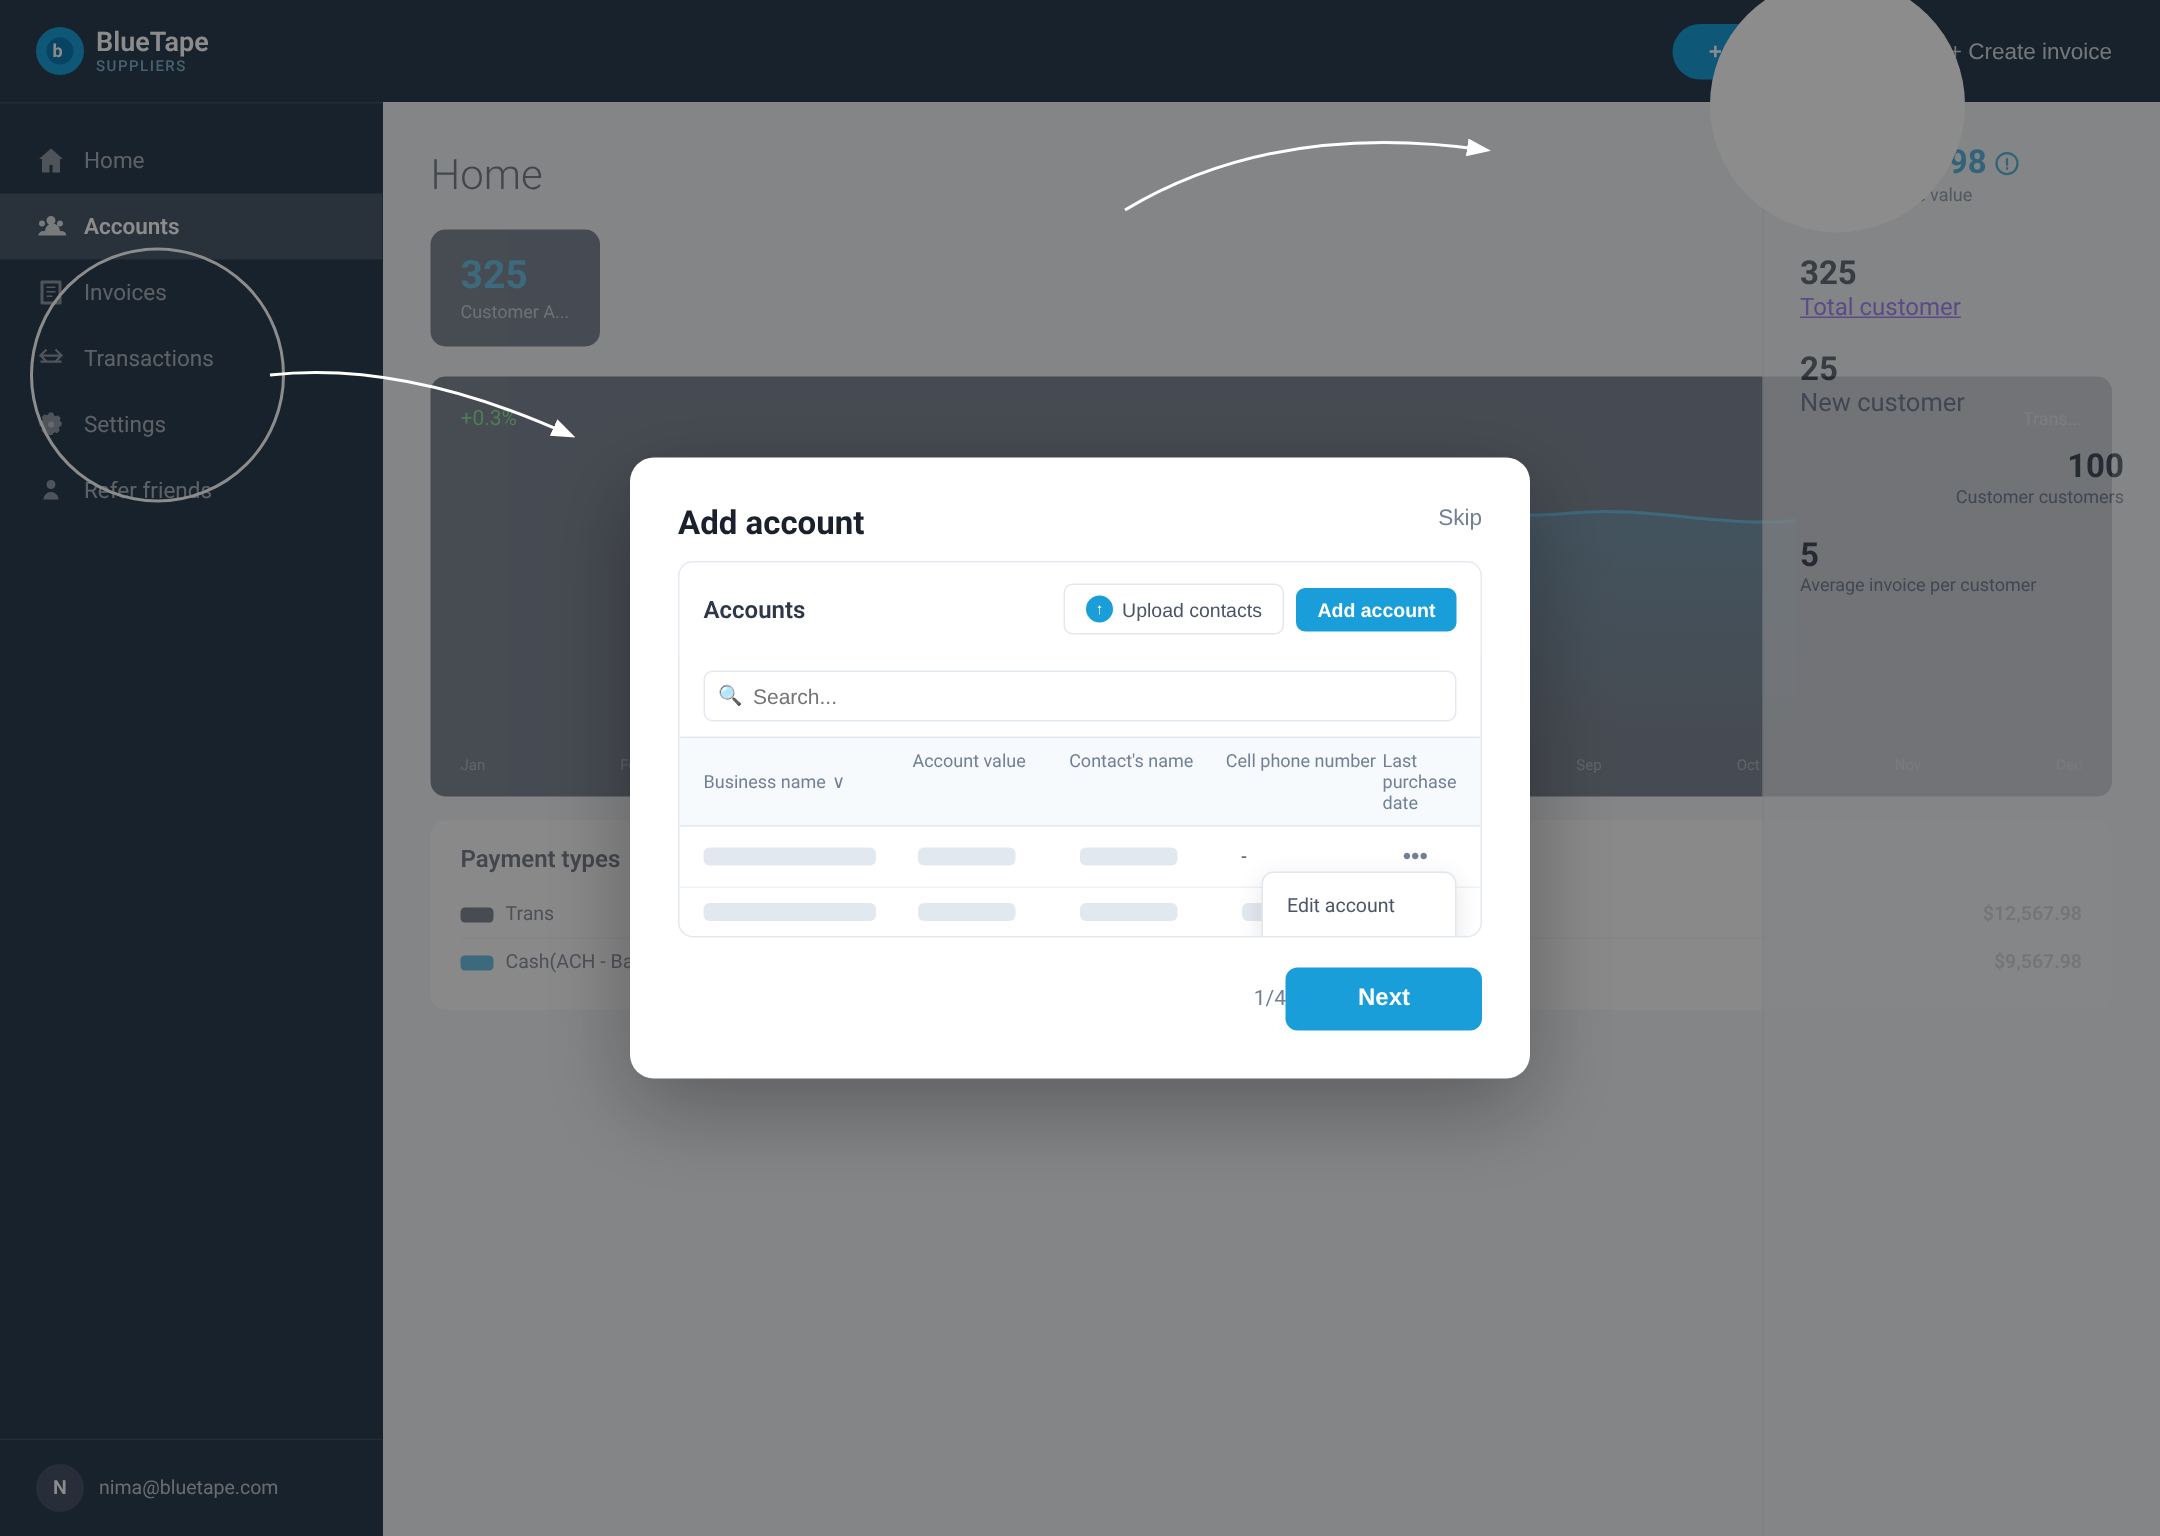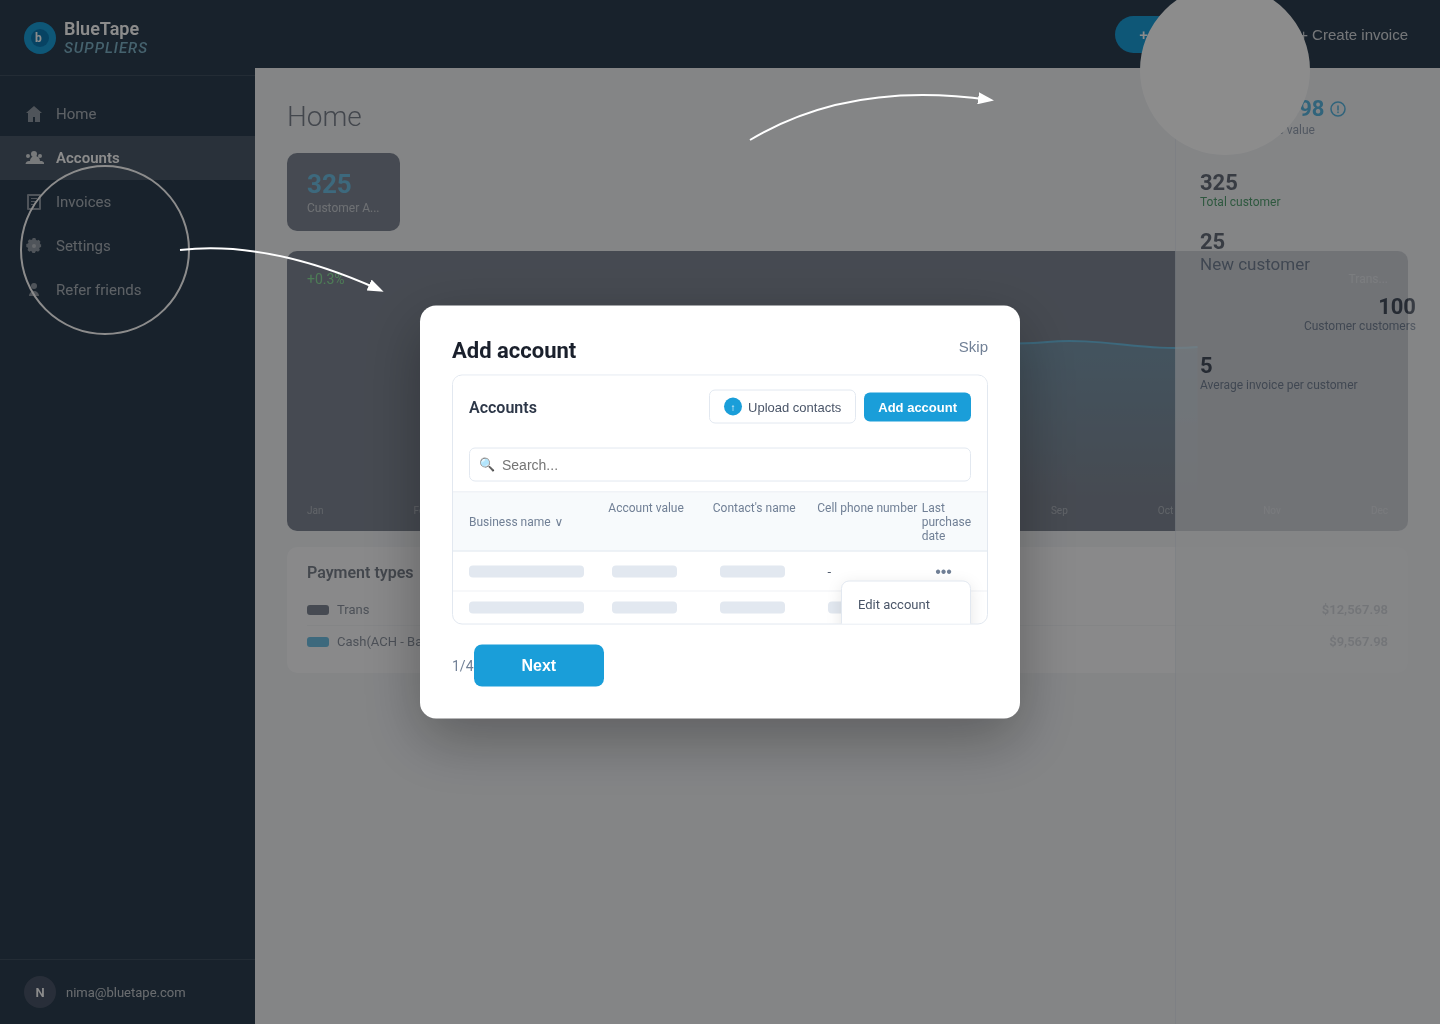"SUPPLIERS" .logo-sub { font-size: 15px -> 10px; font-style: italic -> none }
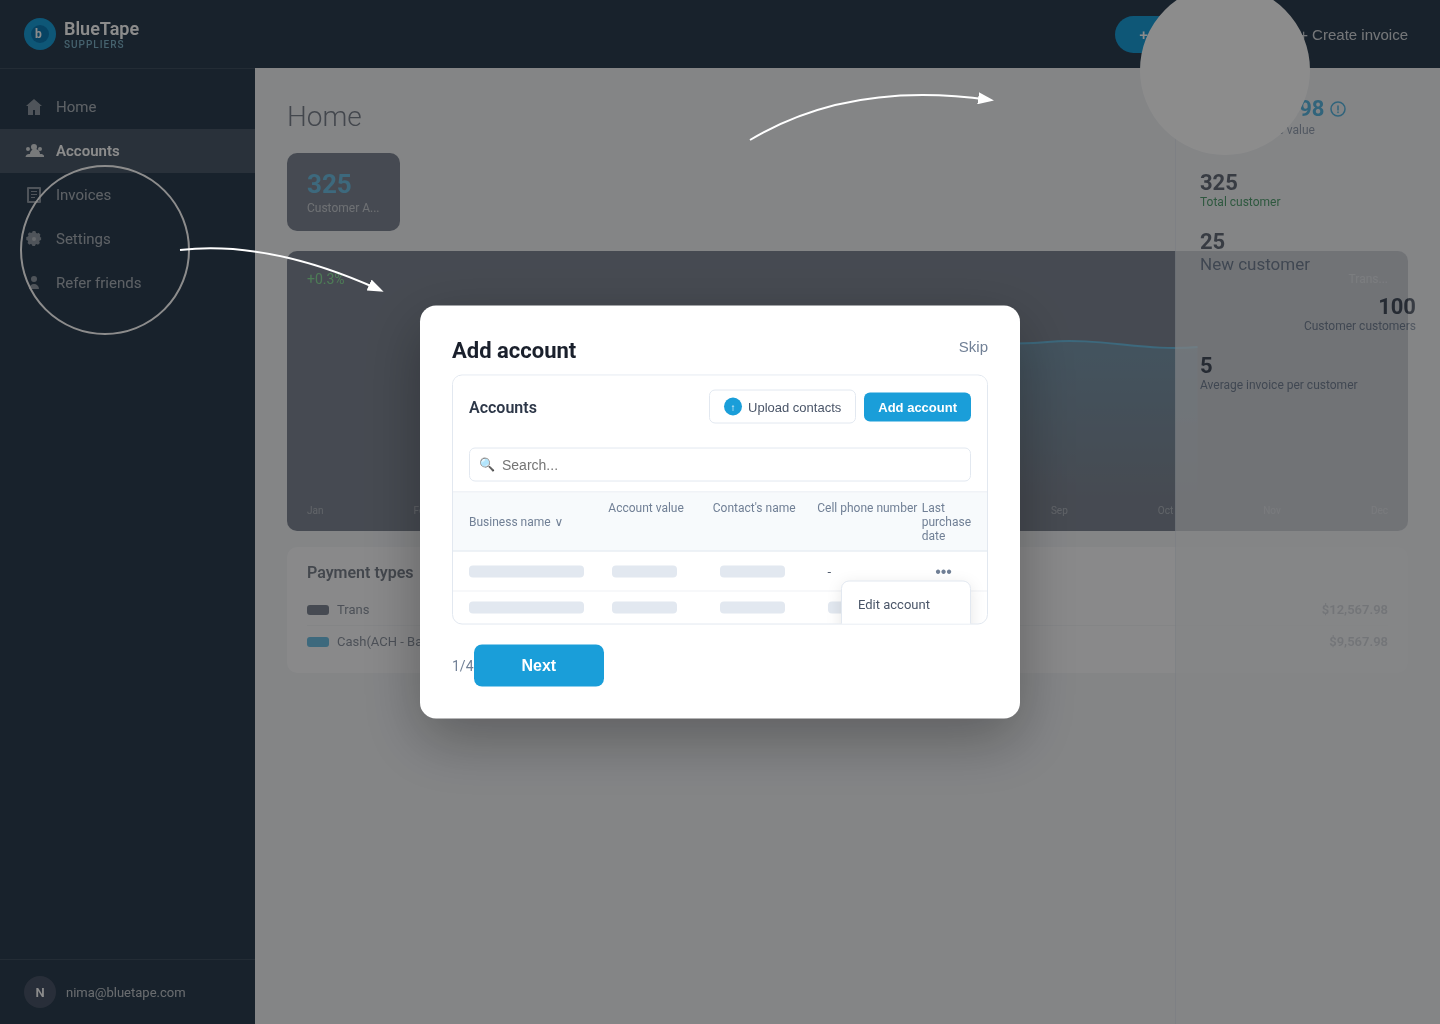"Total customer" div { color: #15803d -> #8b5cf6; font-size: 12px -> 16px; text-decoration: none -> underline }
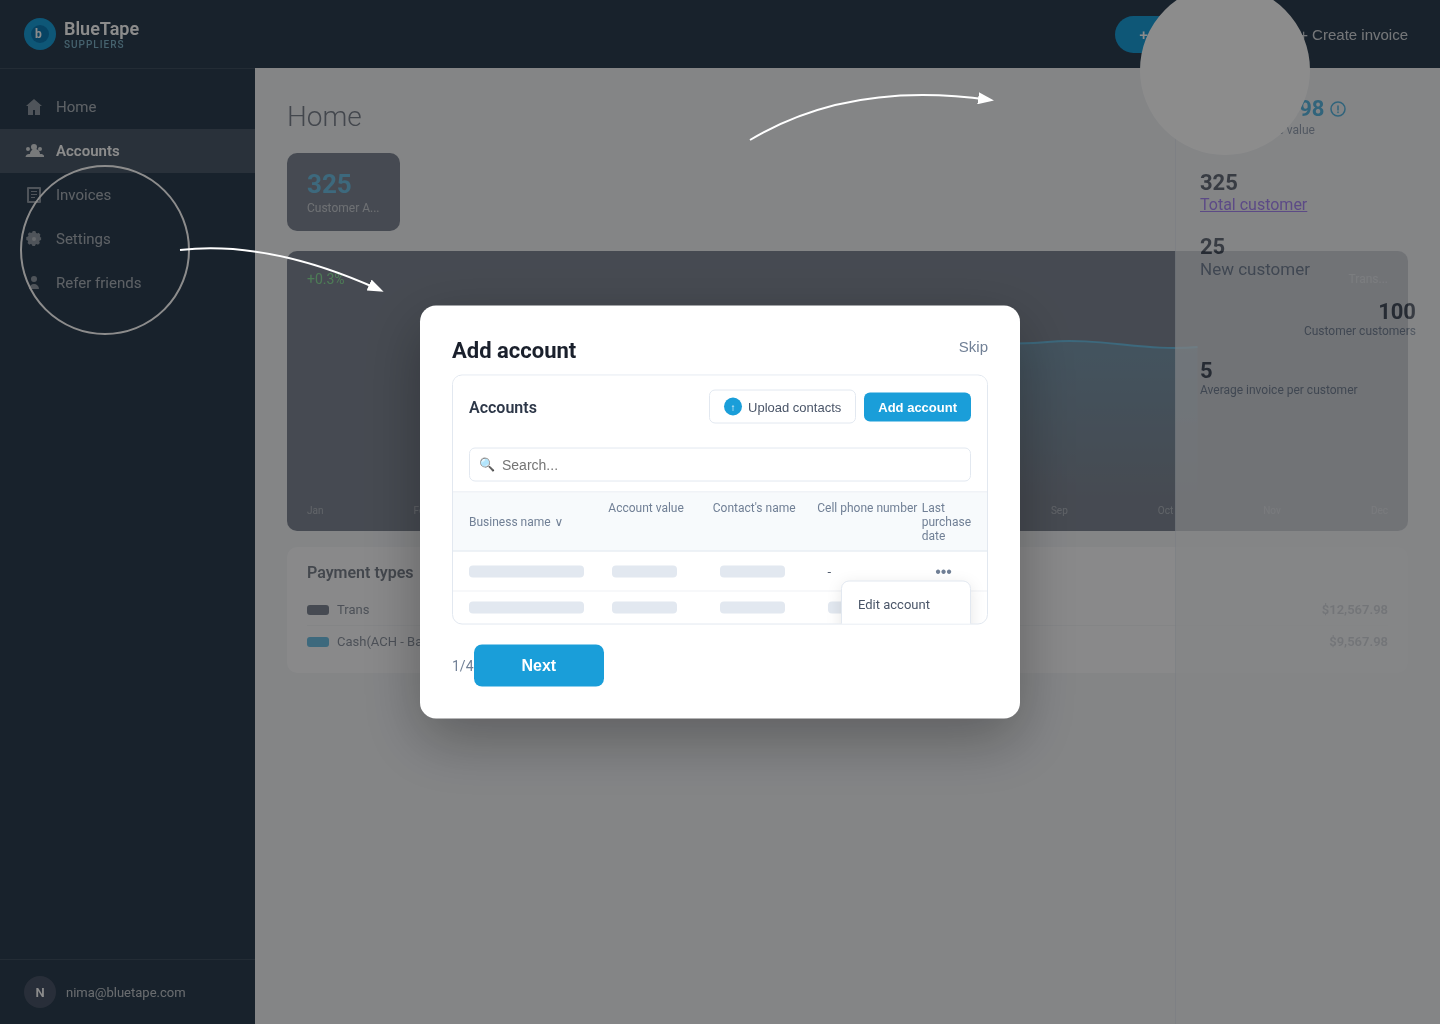"Transactions" div.nav-item { html: none -> <div> <svg> <path></path> </svg> <span>Transactions</span> </div> }
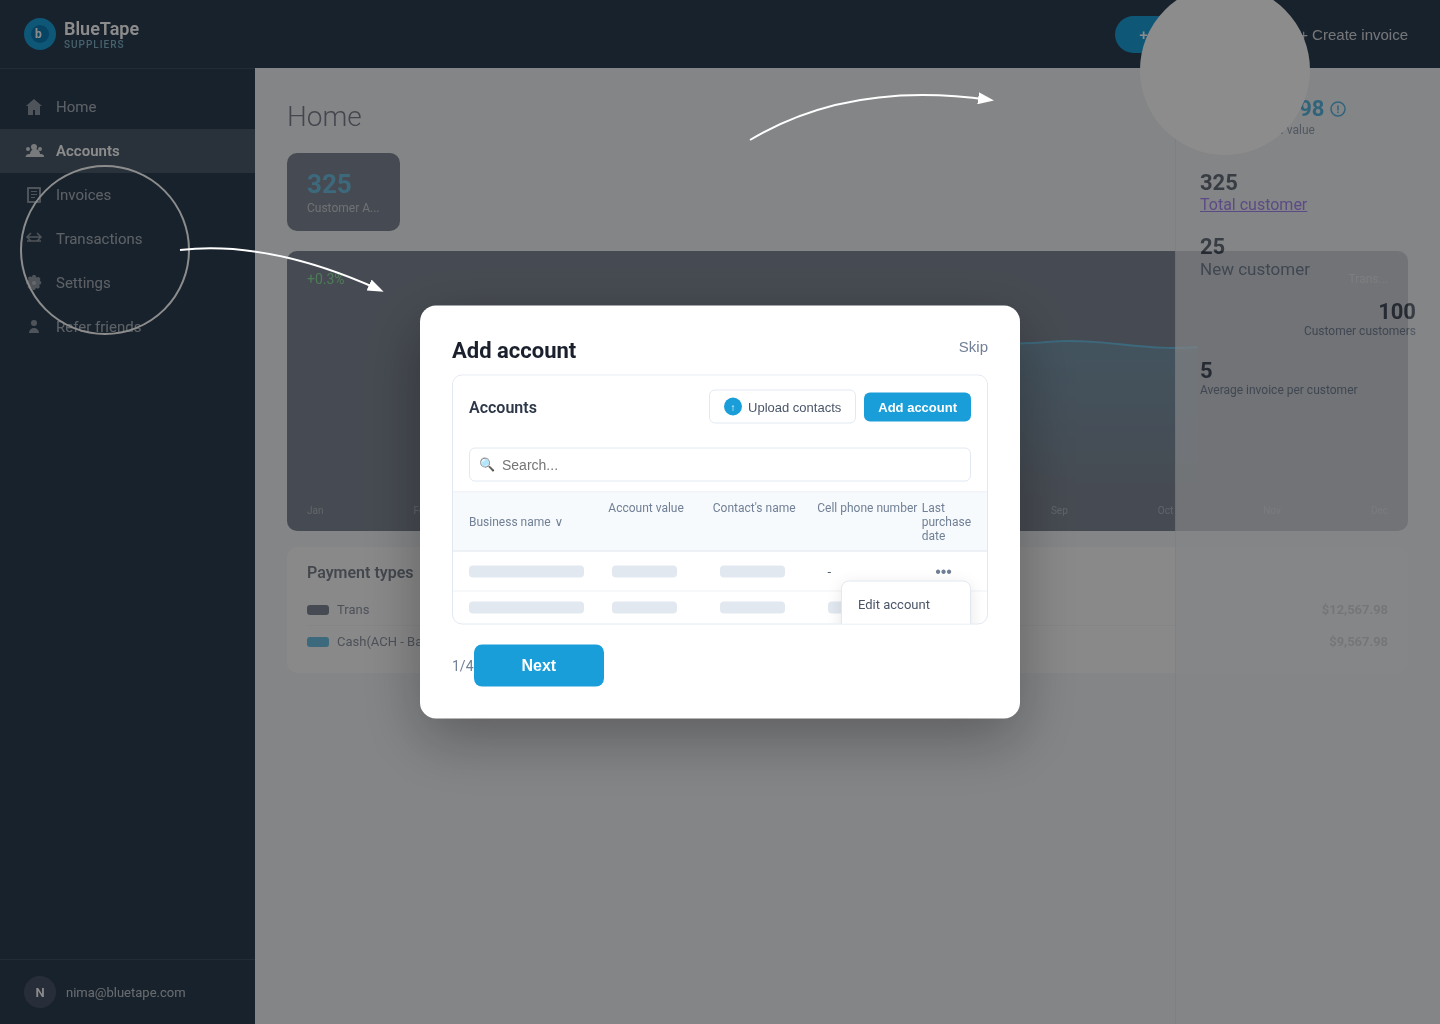"1/4" .modal-footer { justify-content: flex-start -> flex-end }
